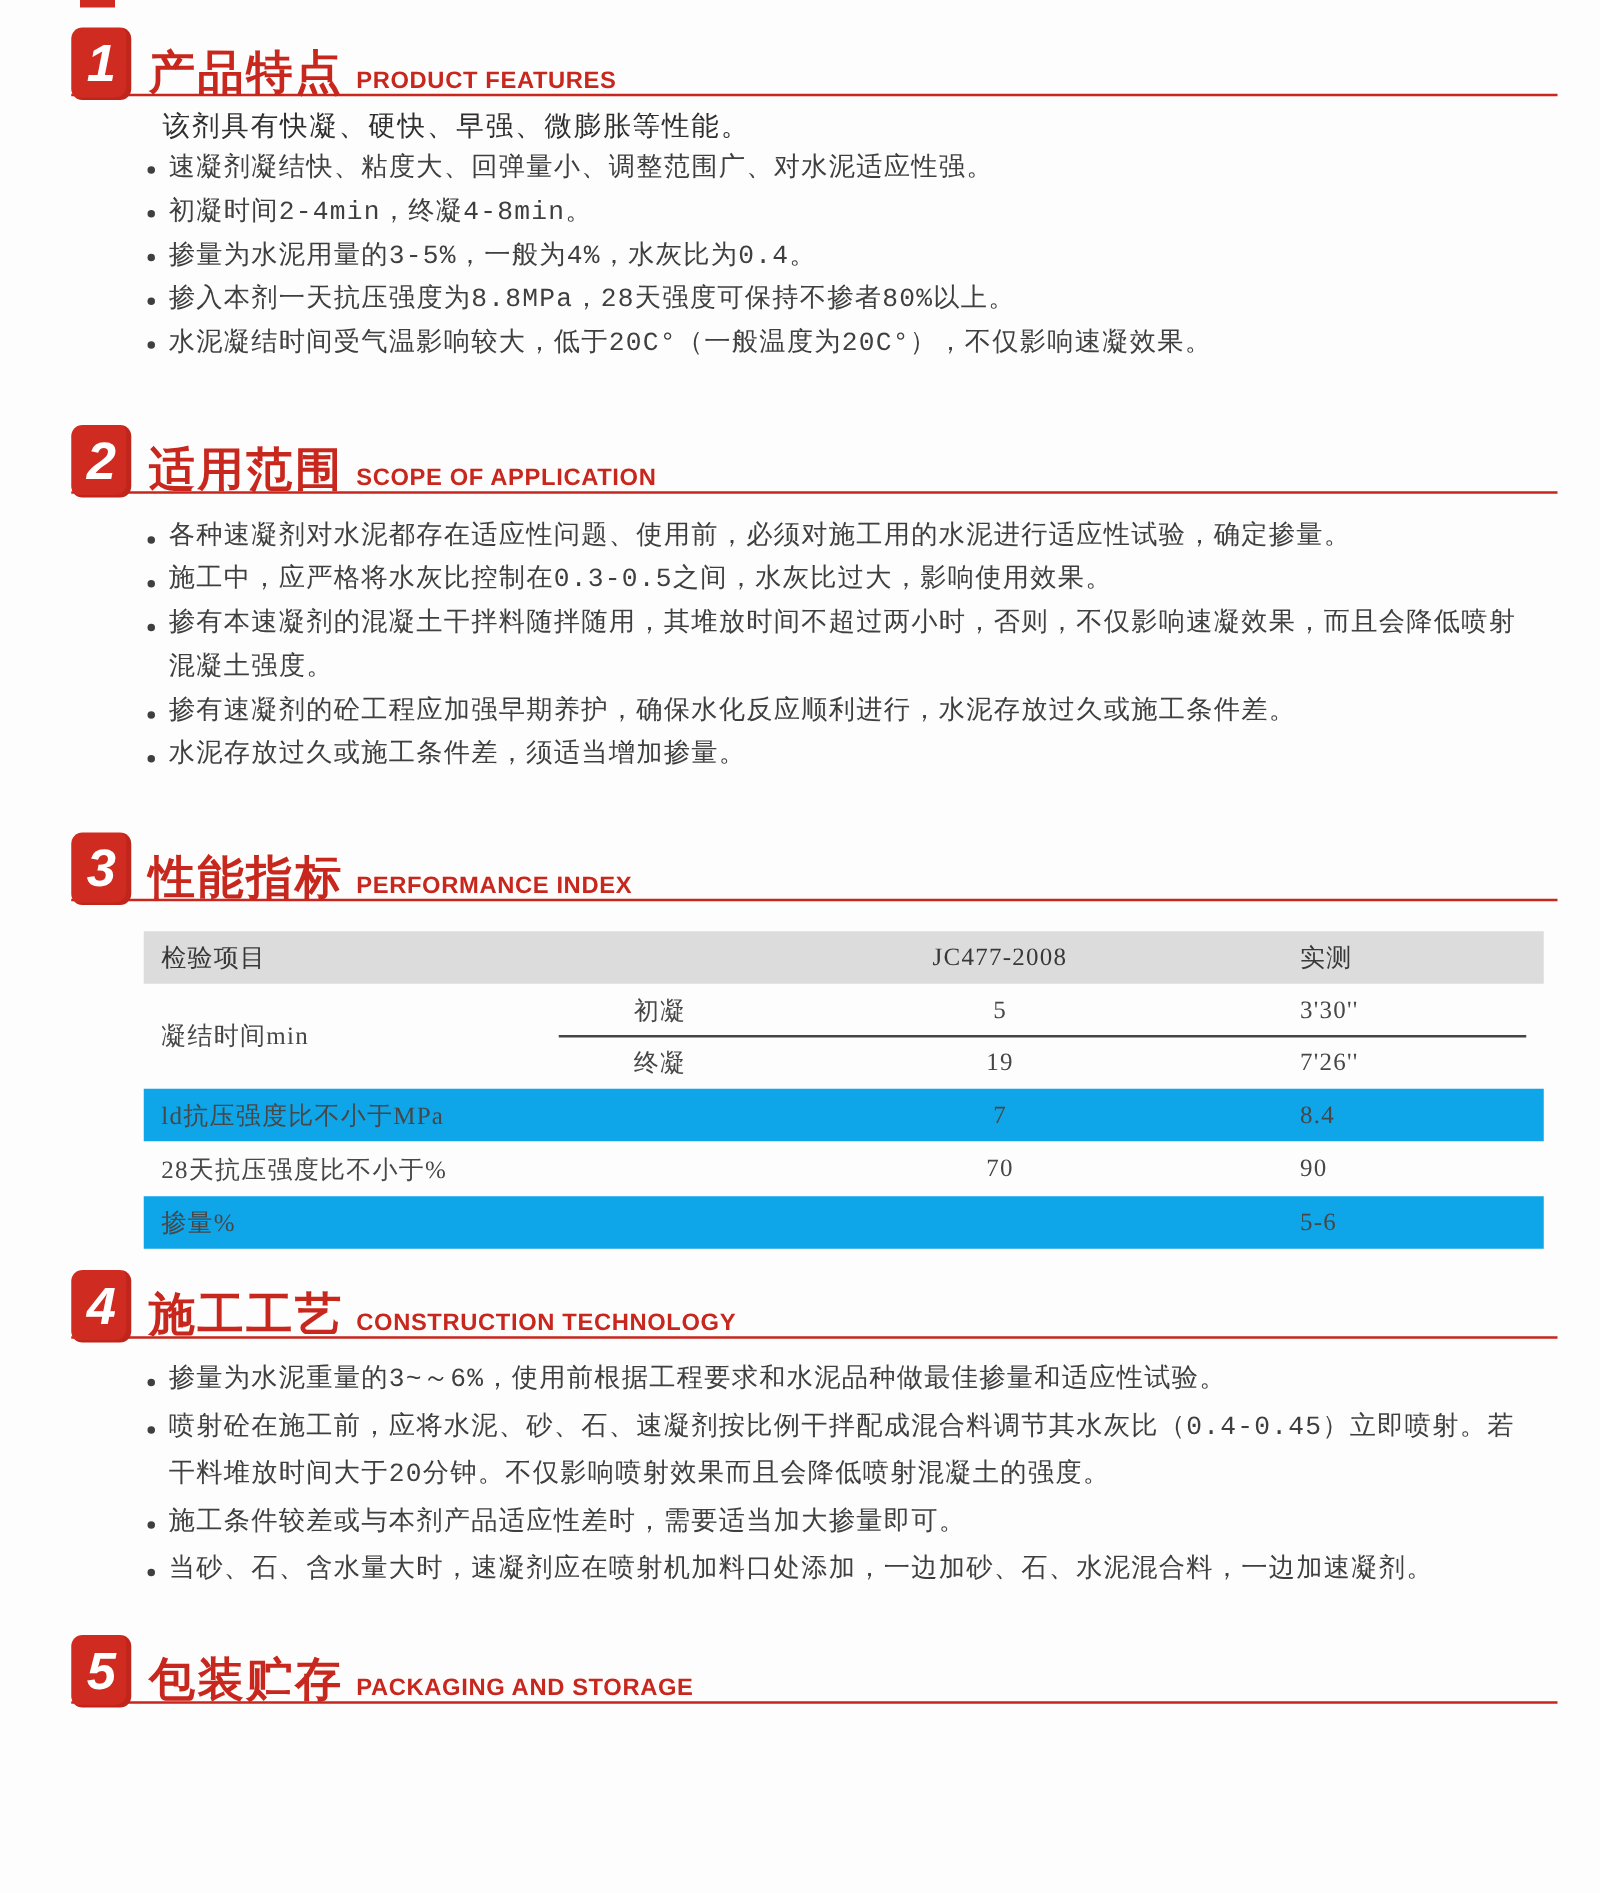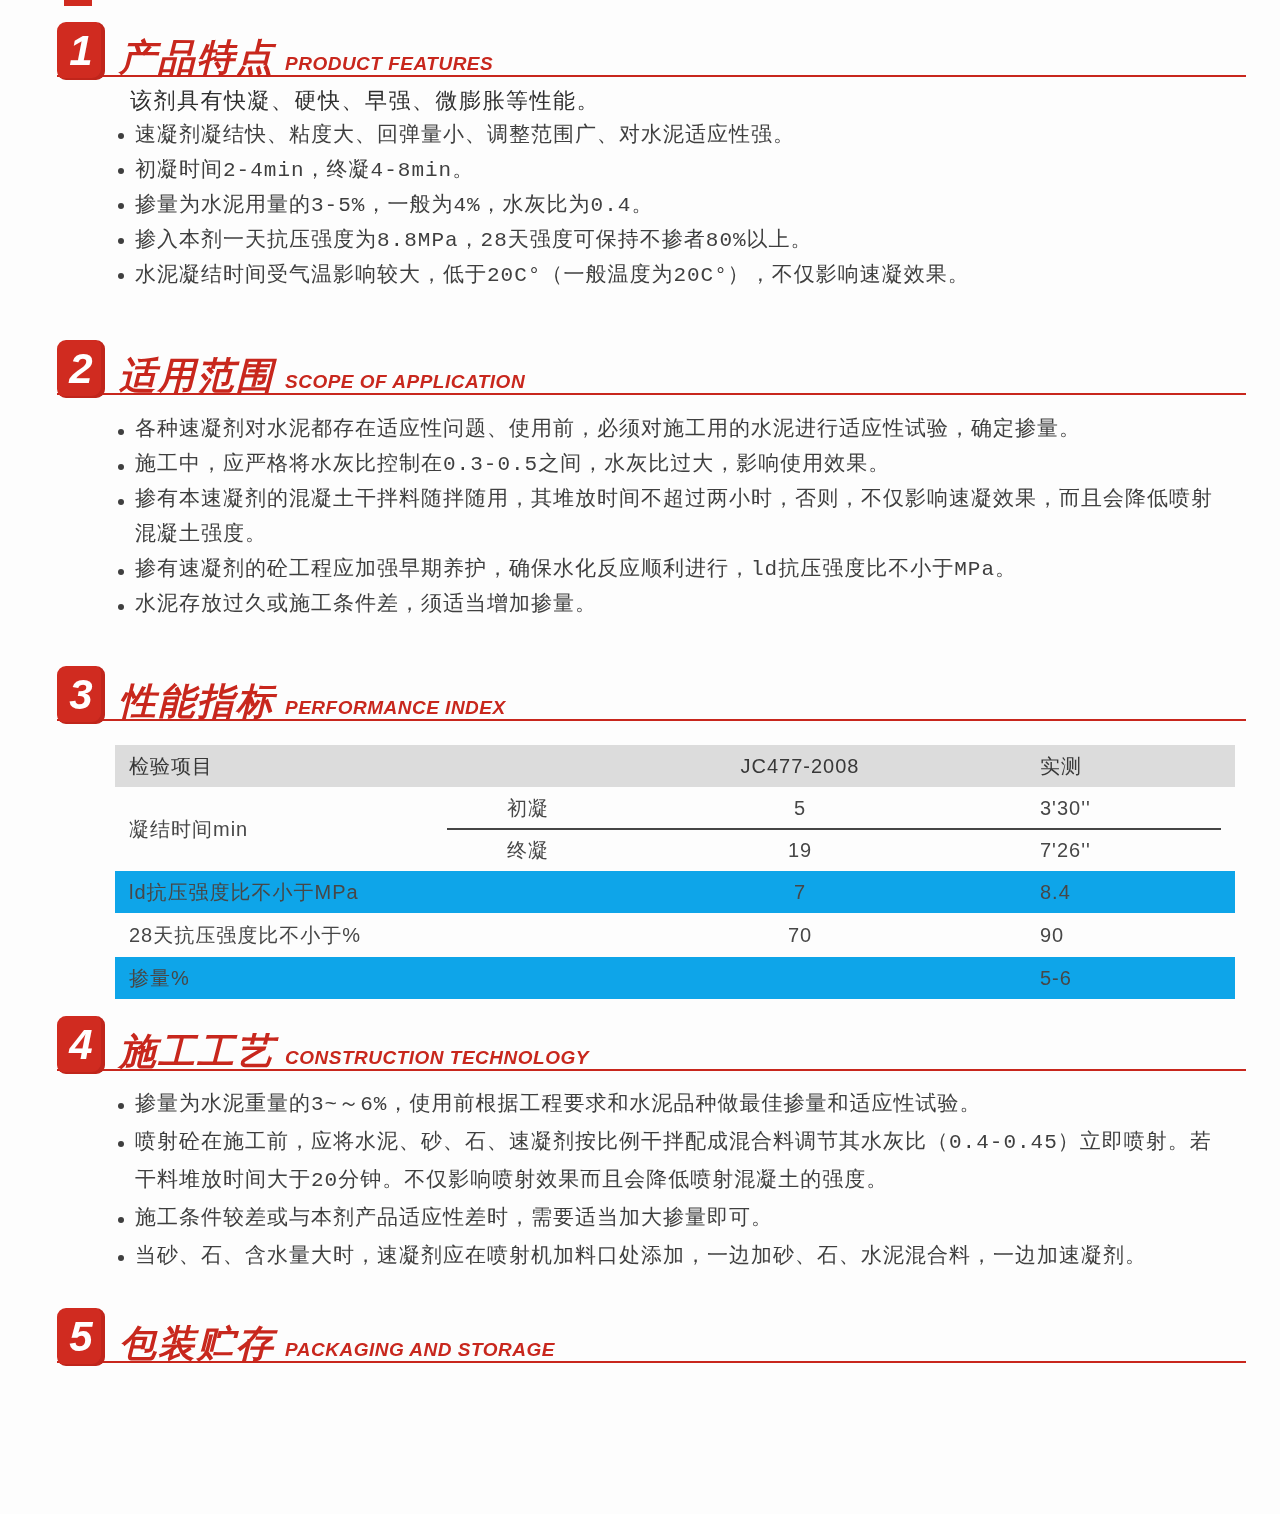"产品特点" .titles { font-style: italic -> none }
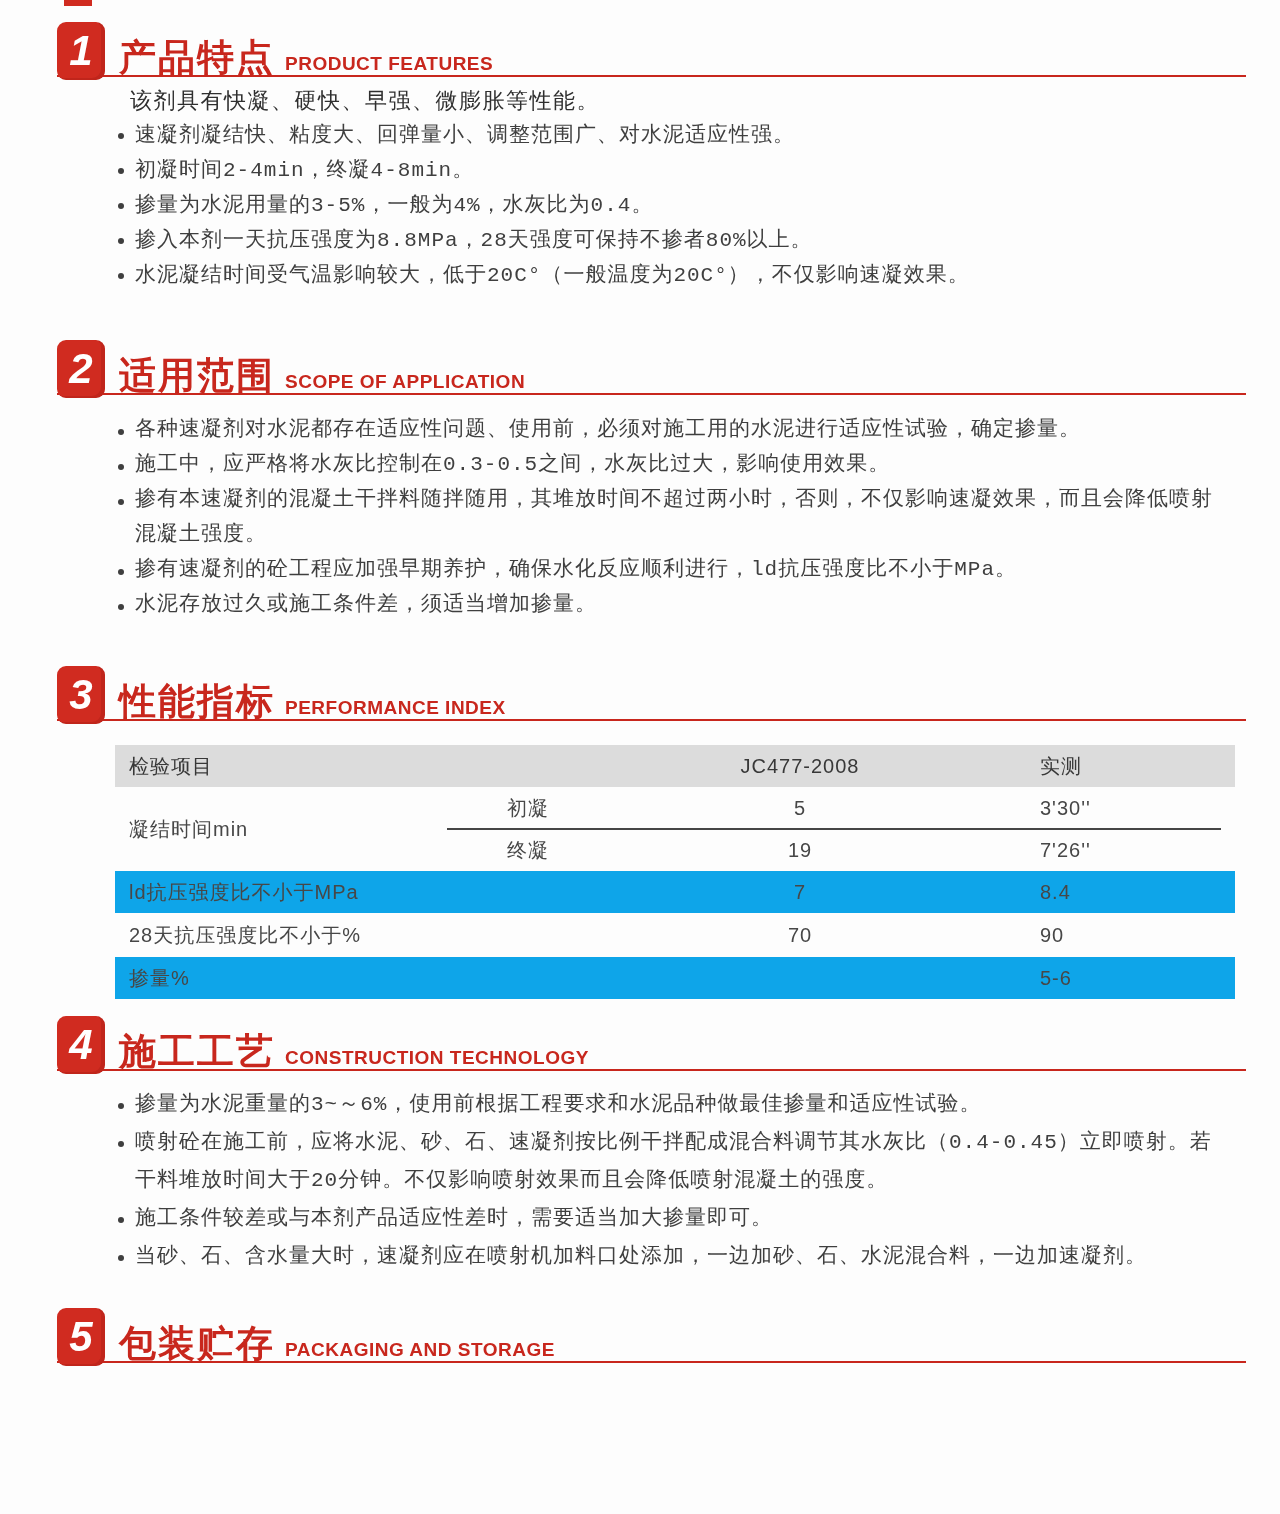"掺有速凝剂的砼工程应加强早期养护，确保水化反应顺利进行，ld抗压强度比不小于MP" span { text: ld抗压强度比不小于MPa -> 水泥存放过久或施工条件差 }
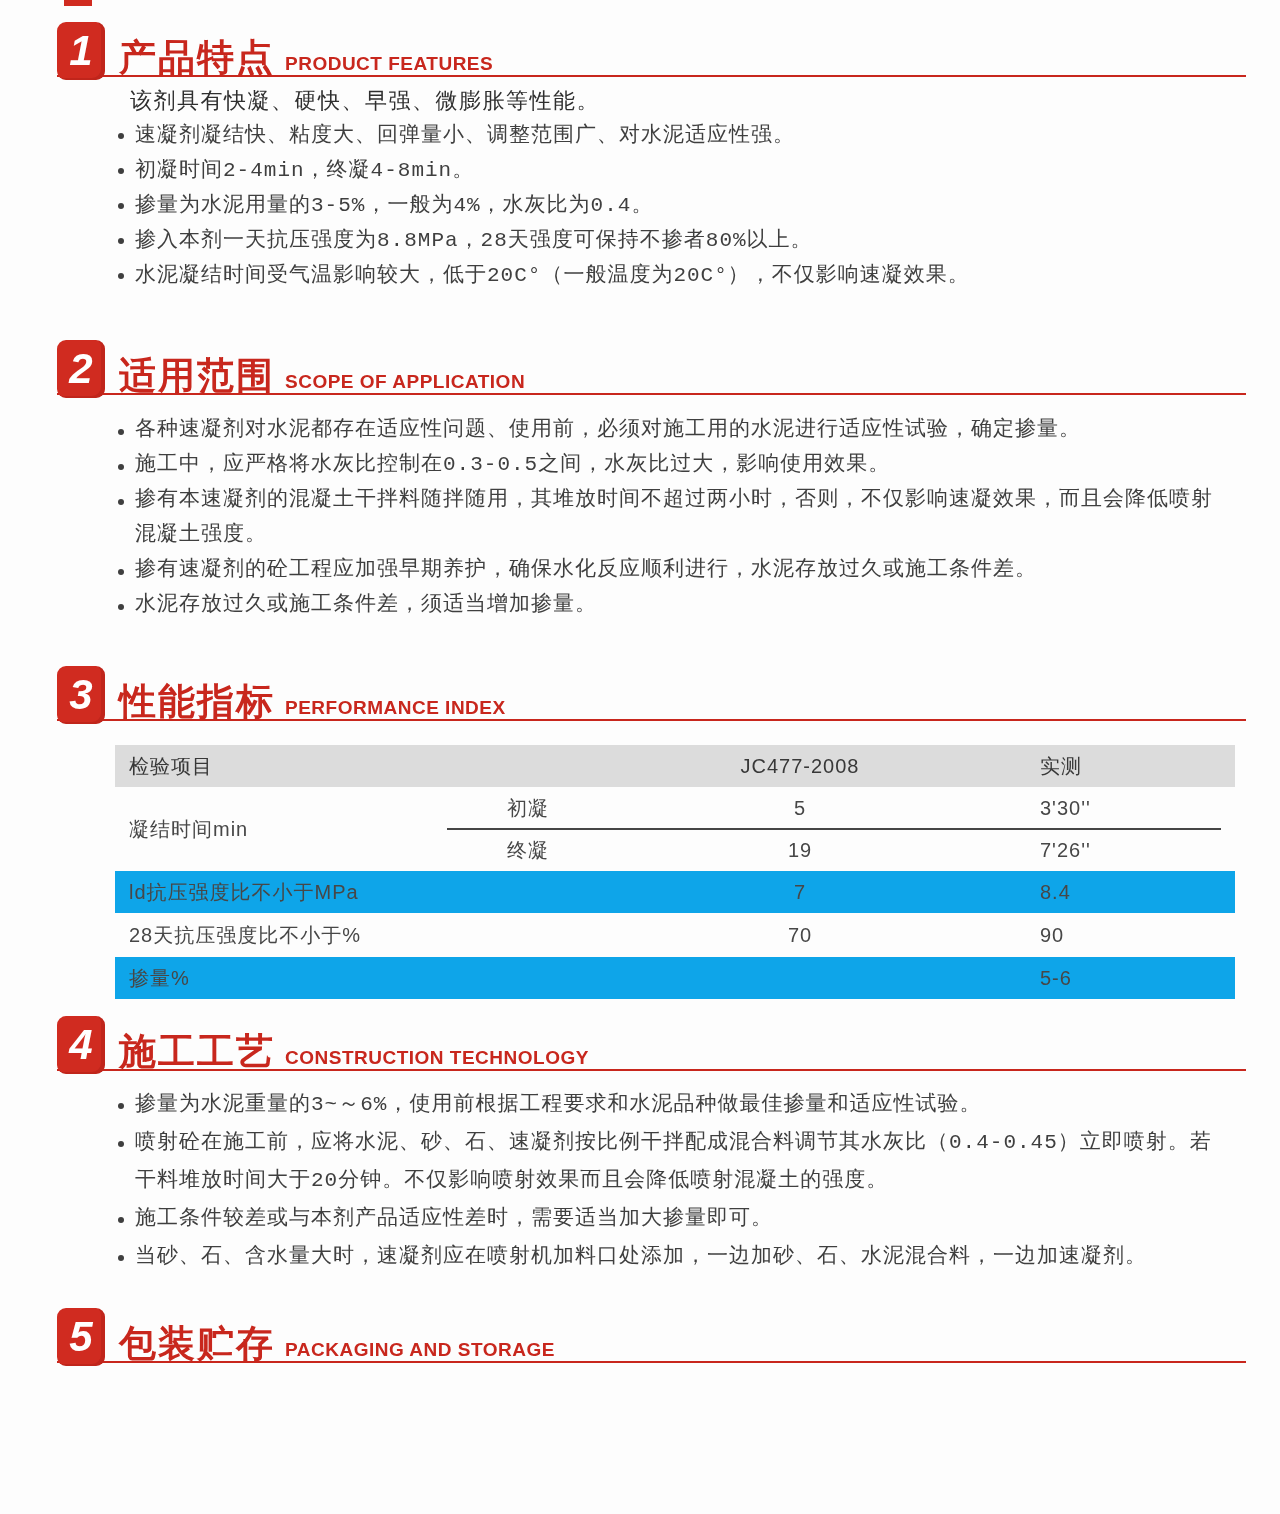"检验项目" .ptable { font-family: none -> Liberation Serif, serif }
